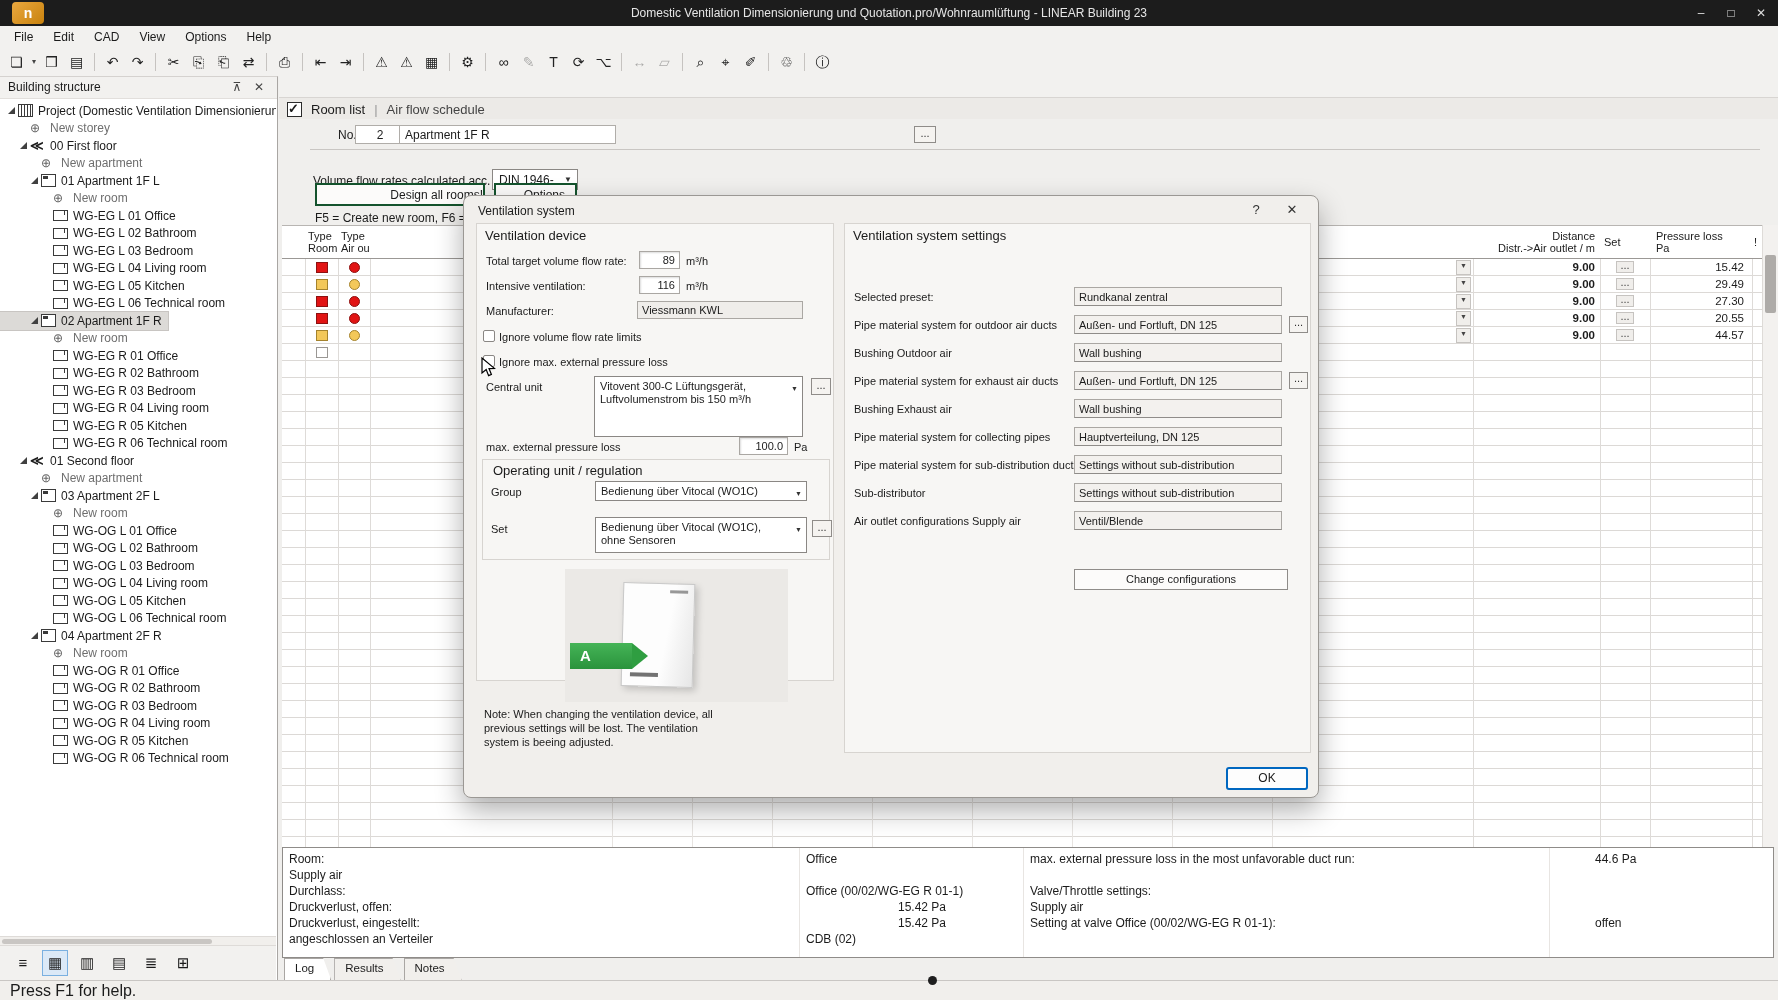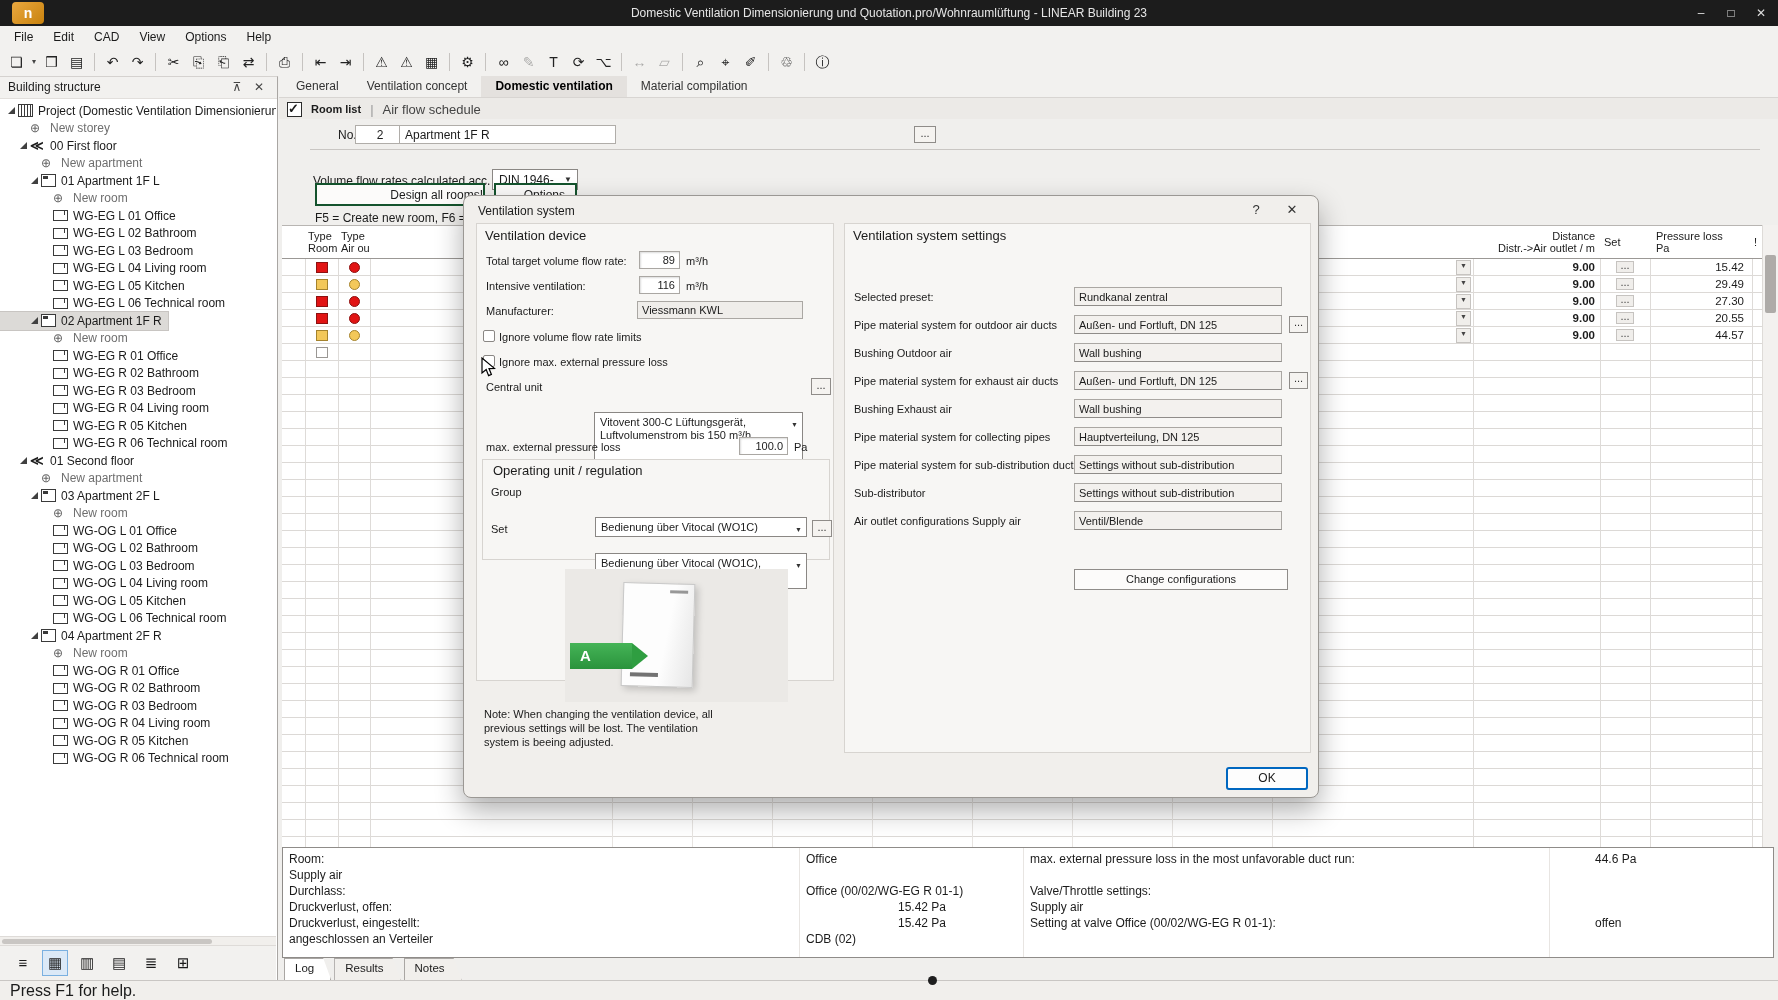"General" div.tabstrip { html: <div> <span>General</span> <span>Ventilation concept</span> <span>Domestic ventilation</span> <span>Material compilation</span> </div> -> none }
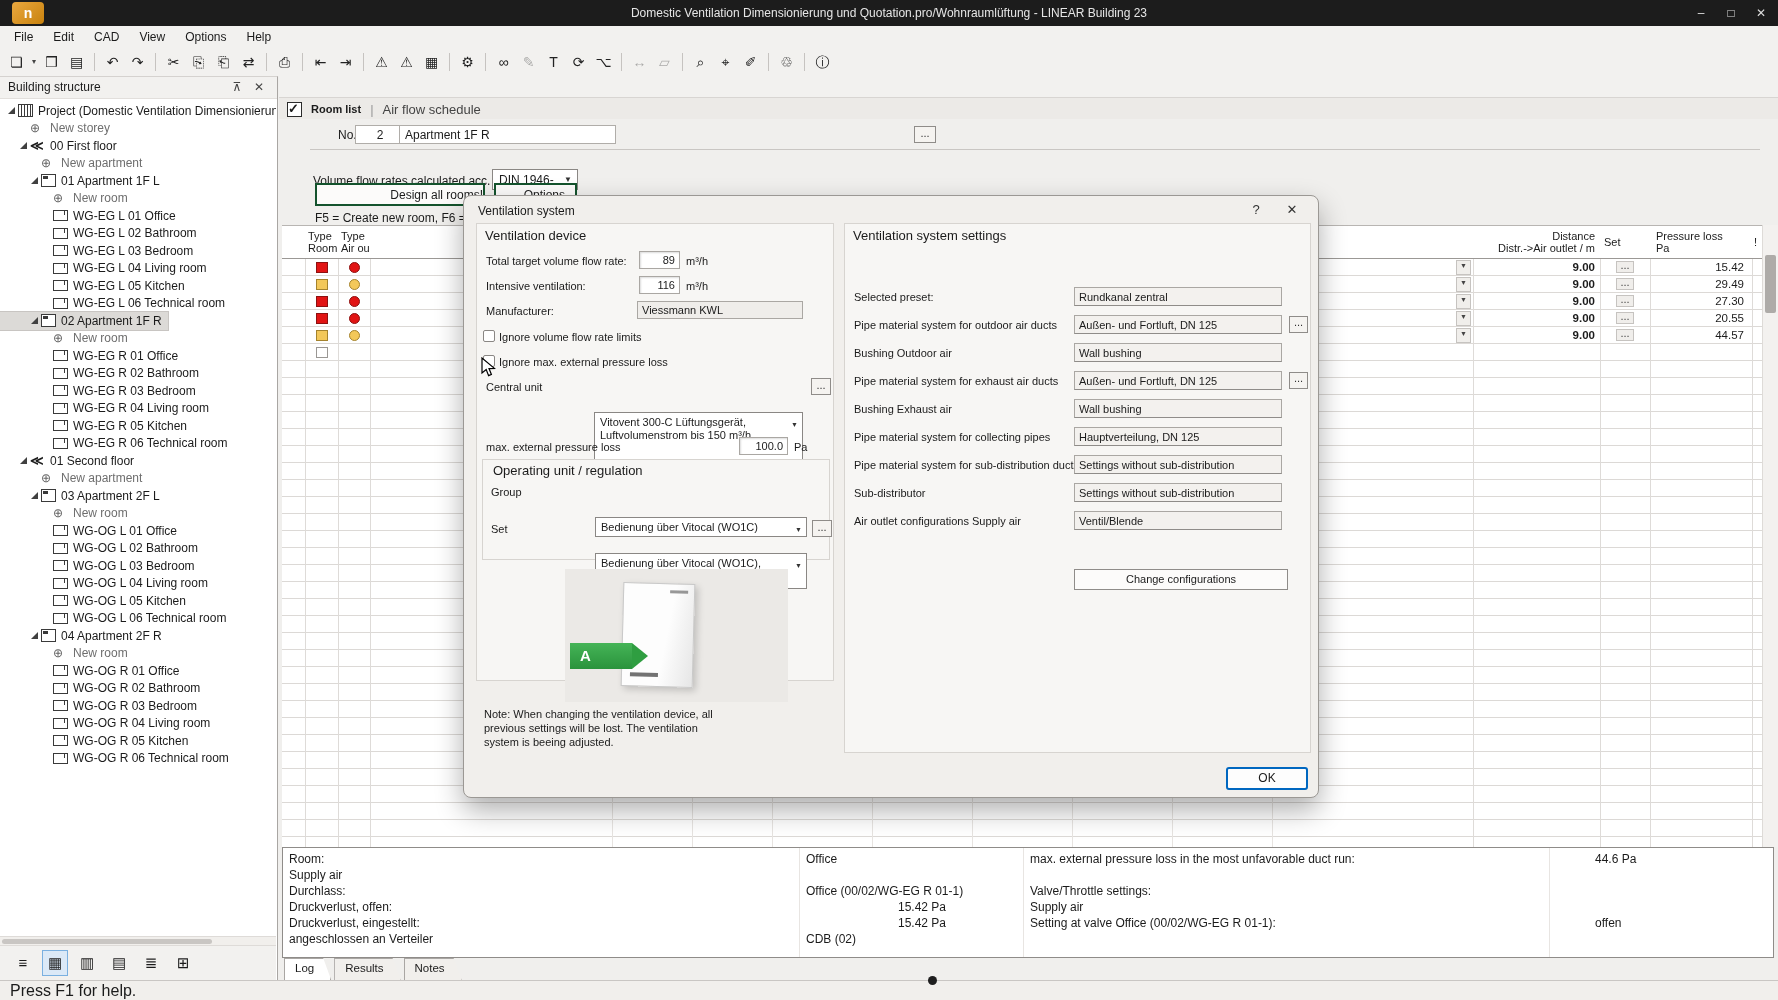"Room list" .rl { font-size: 11px -> 13px; font-weight: bold -> normal }
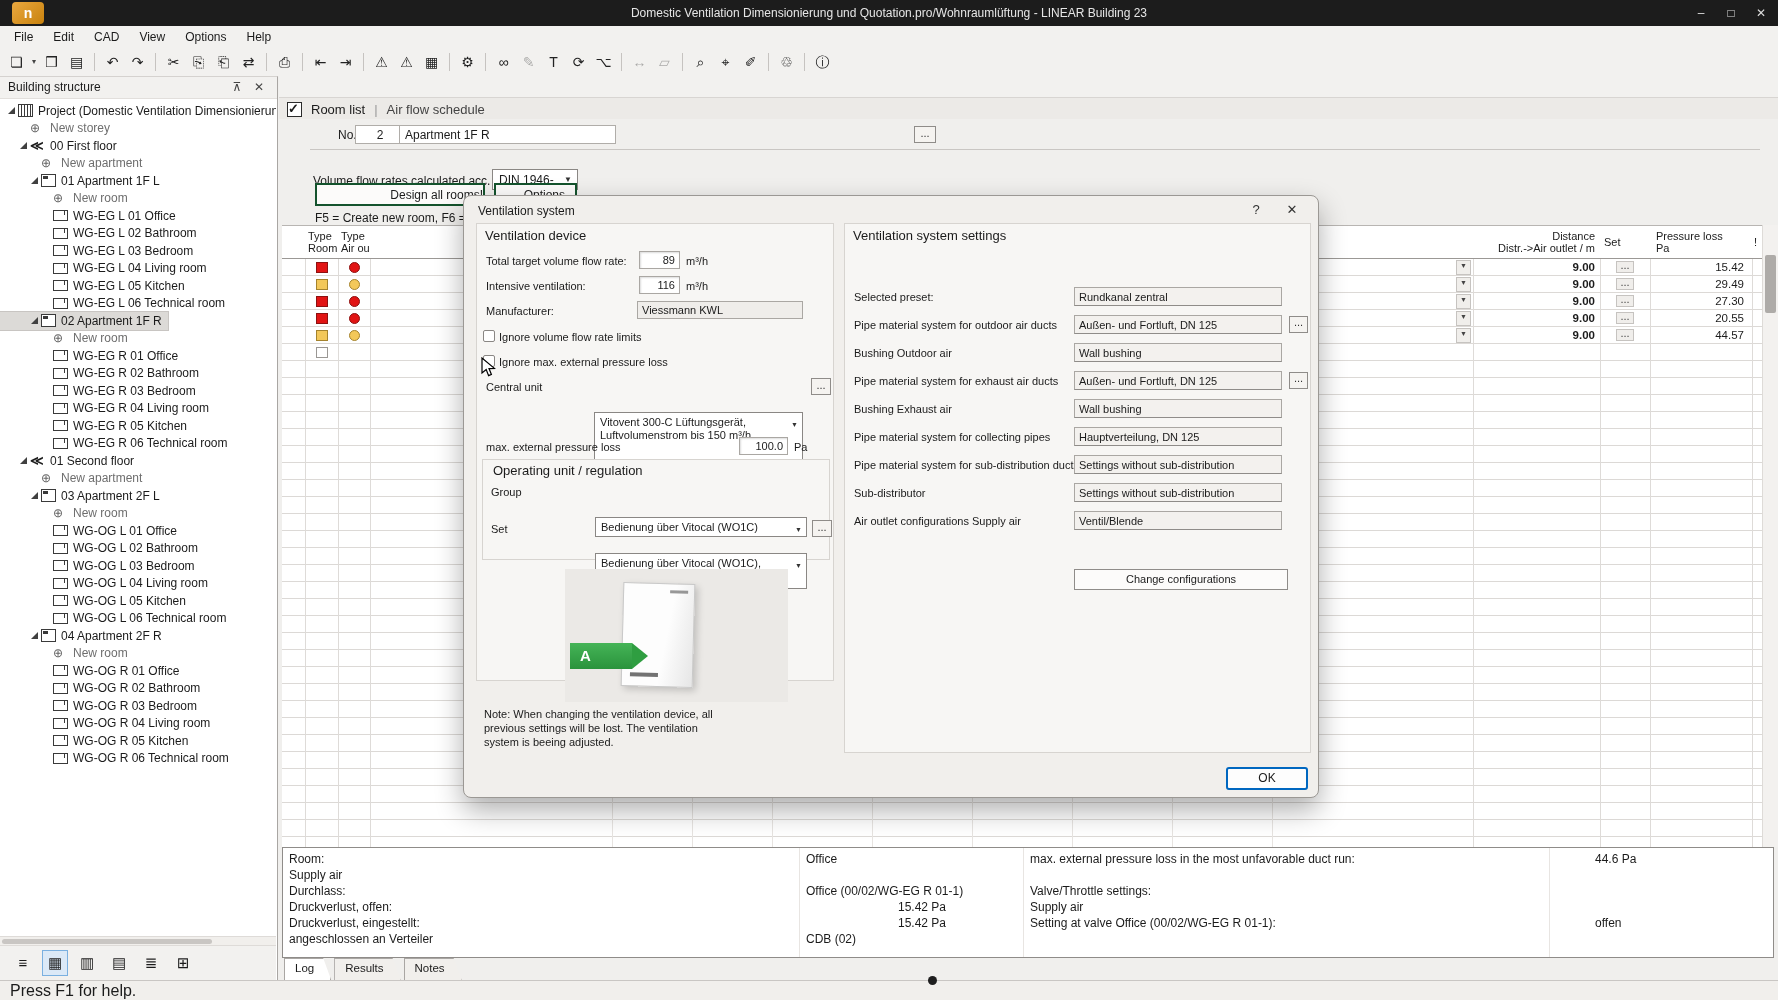"Vitovent 300-C Lüftungsgerät," .dcombo { margin-top: 36px -> none }
